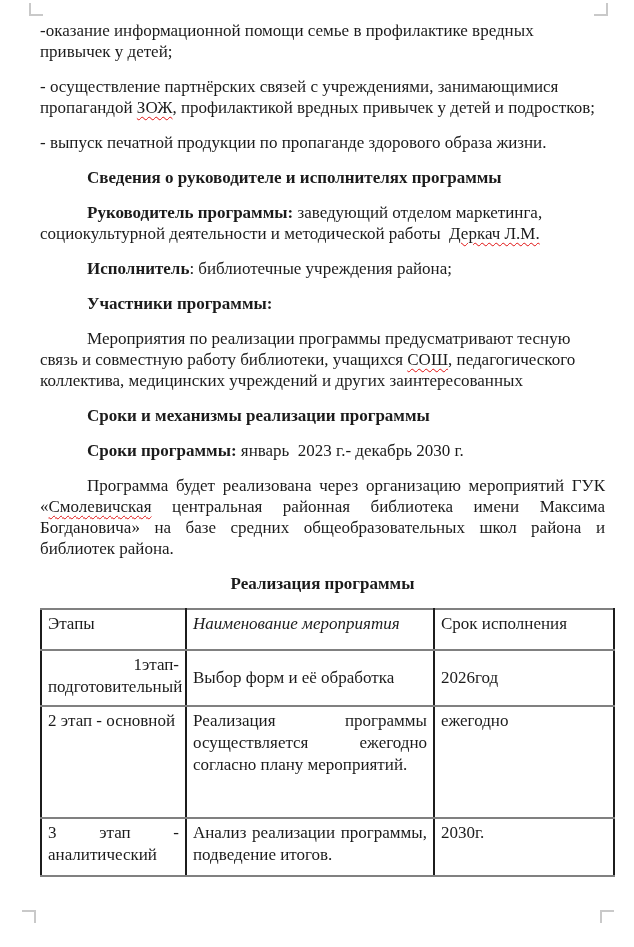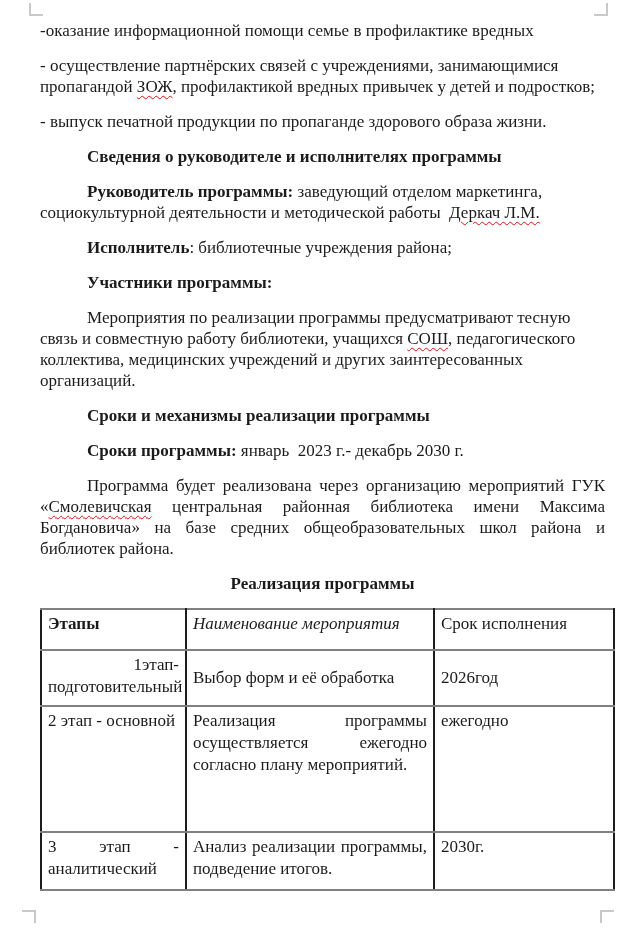"привычек у детей;" div.tline { html: none -> <div><span>привычек у детей;</span></div> }
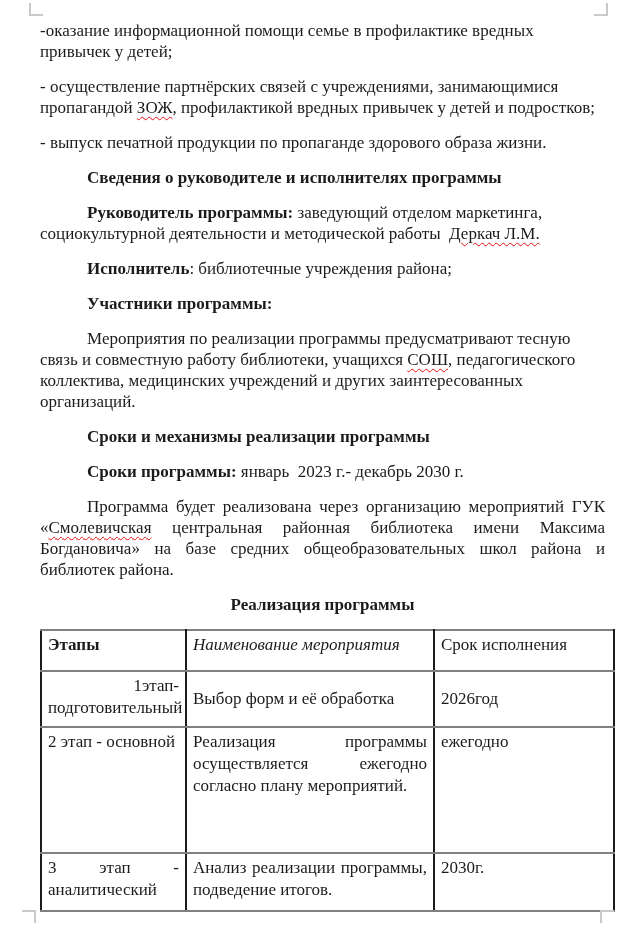"организаций." div.tline { html: <div><span>организаций.</span></div> -> none }
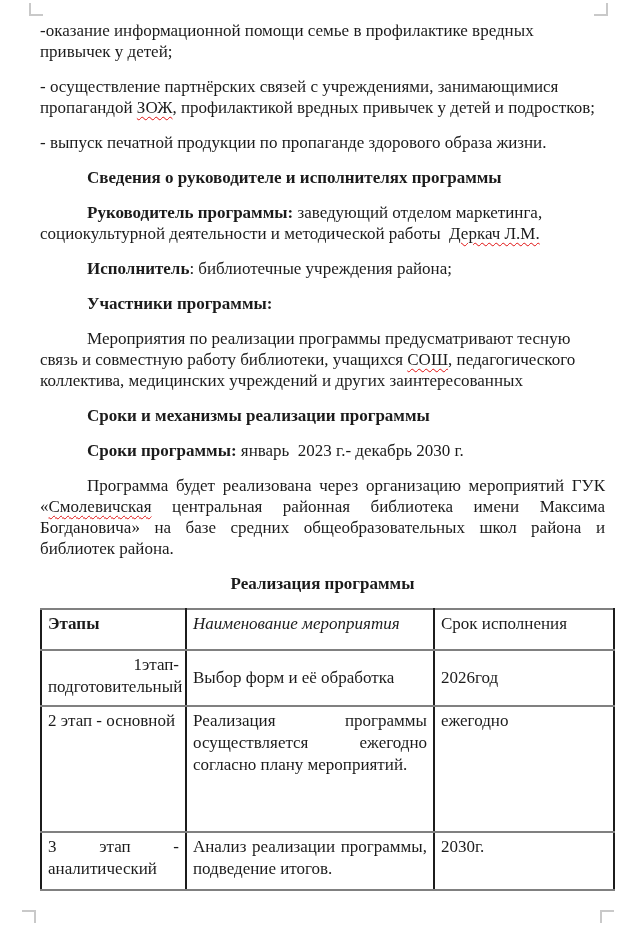"Этапы" td { font-weight: bold -> none }
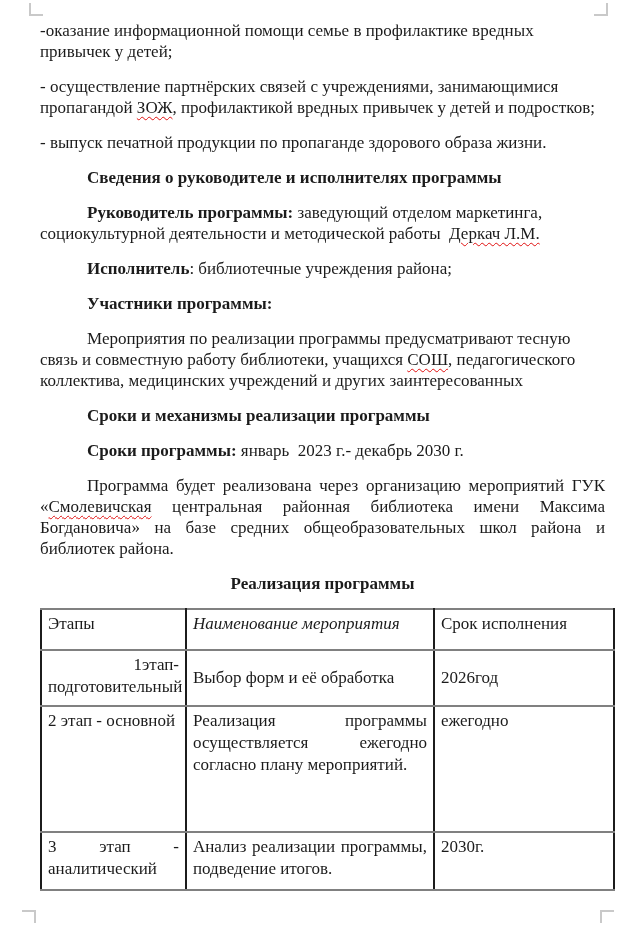"2 этап - основной" tr { height: 126px -> 112px }
